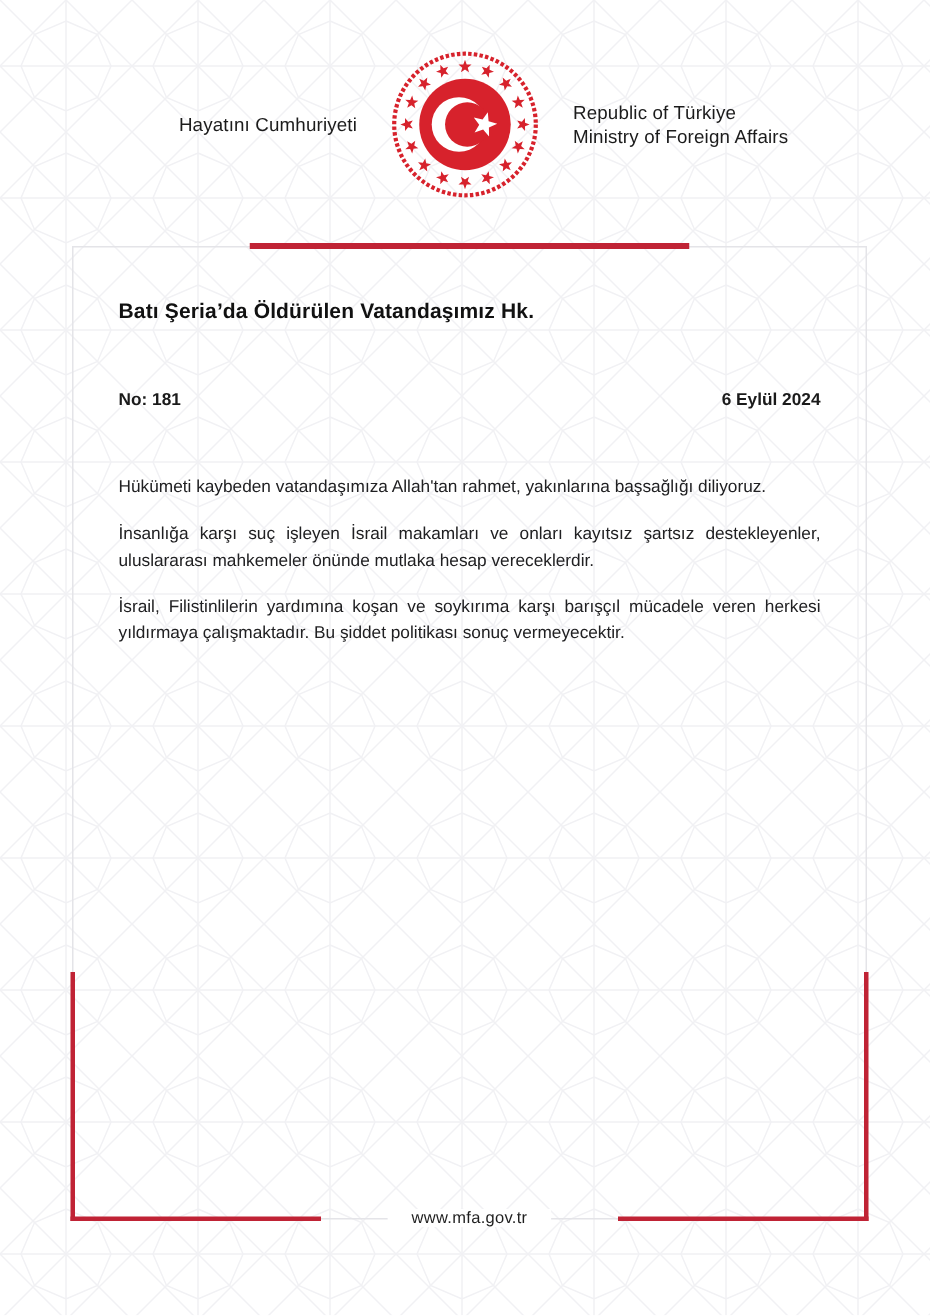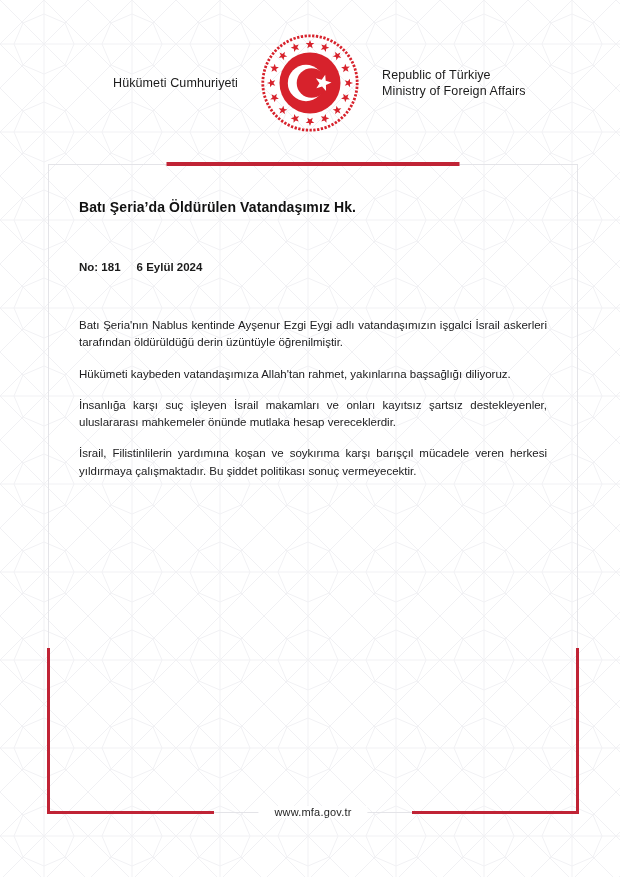"Hükümeti Cumhuriyeti" div { text: Hükümeti -> Hayatını }
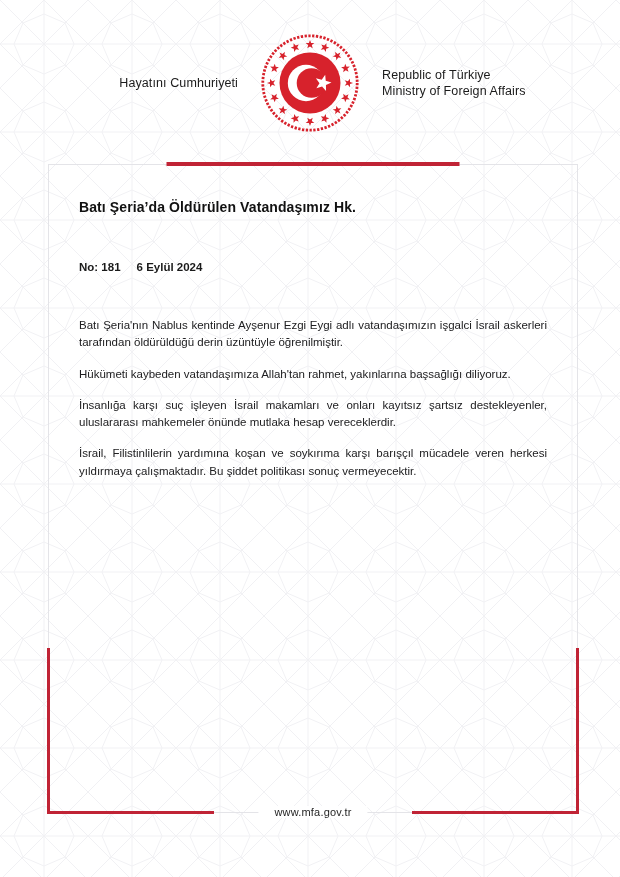"No: 181" .meta-row { justify-content: flex-start -> space-between }
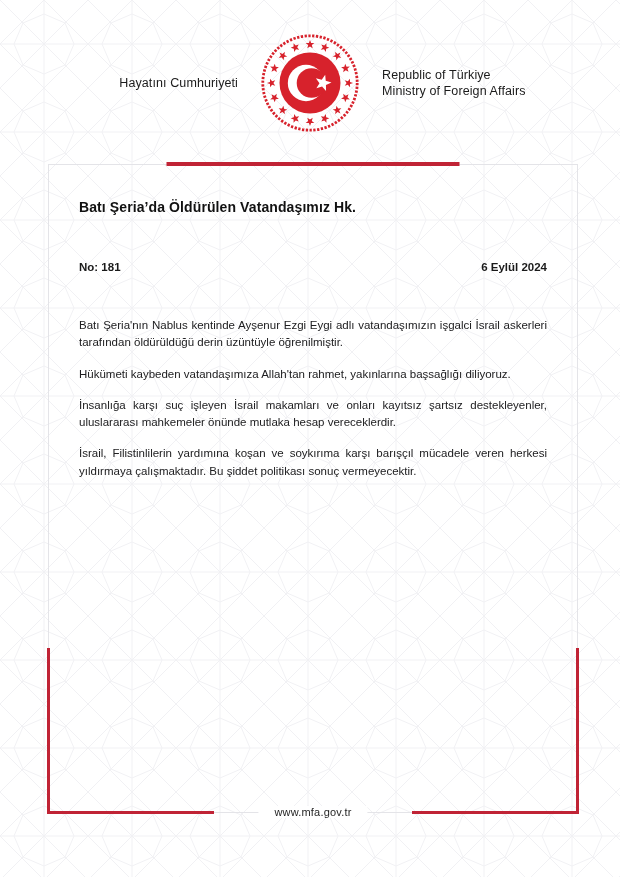"Batı Şeria'nın Nablus kentinde Ayşenur" p { html: <p>Batı Şeria'nın Nablus kentinde Ayşenur Ezgi Eygi adlı vatandaşımızın işgalci İsrail askerleri tarafından öldürüldüğü derin üzüntüyle öğrenilmiştir.</p> -> none }
